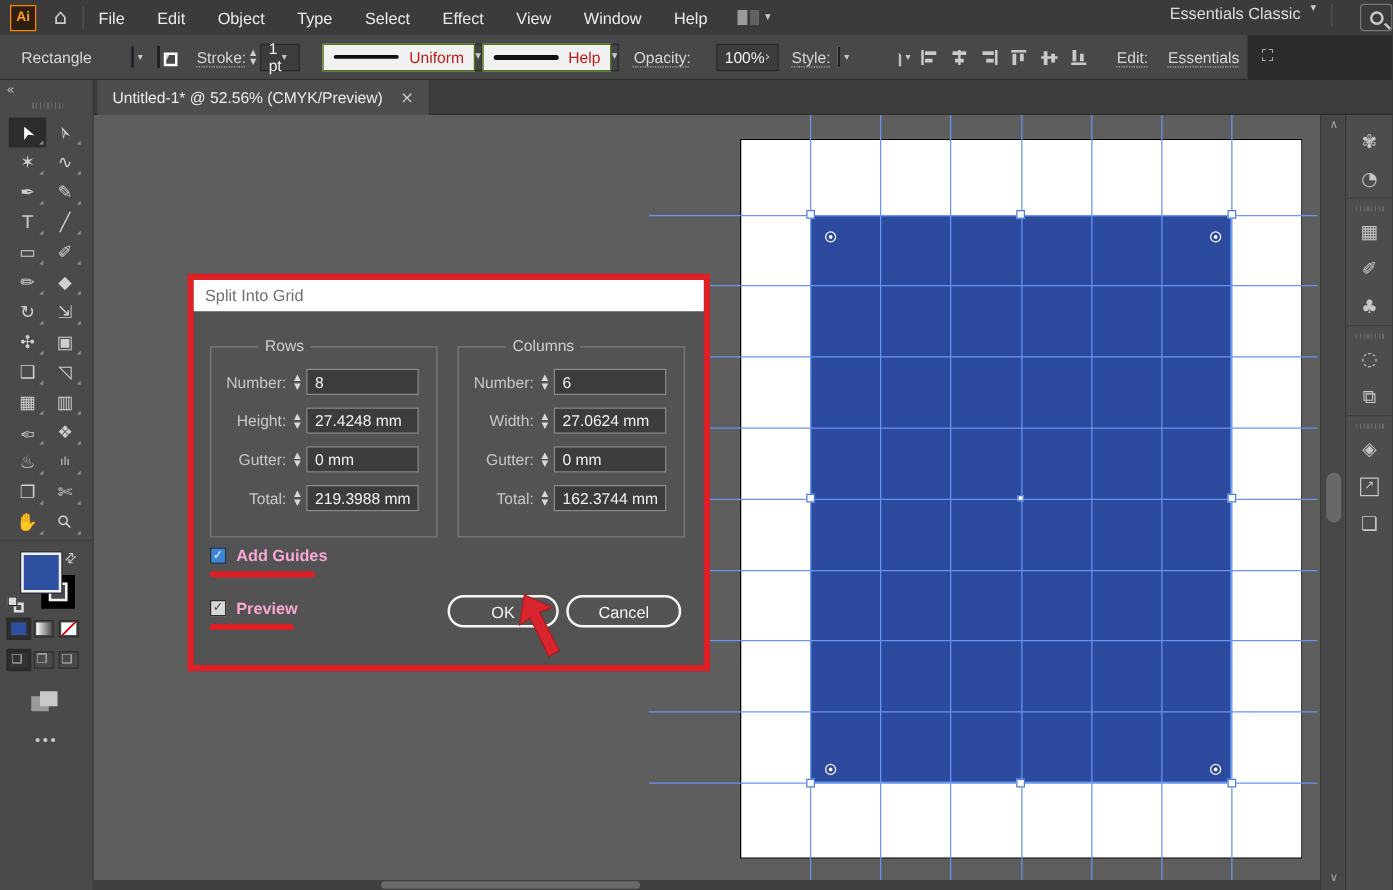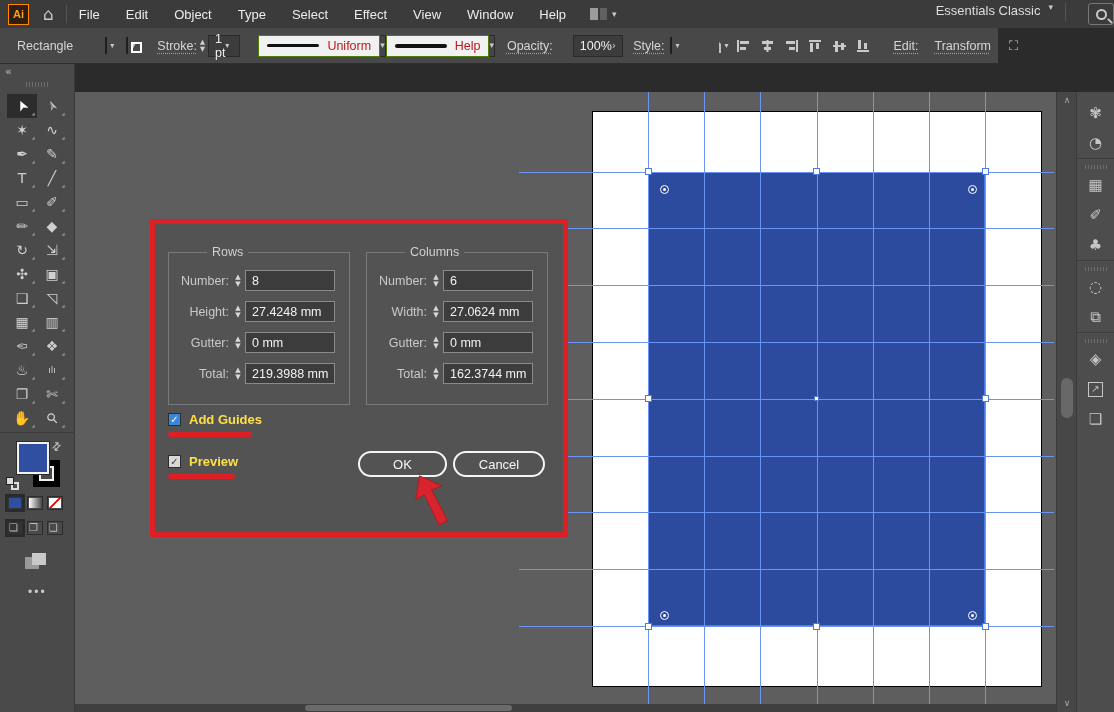"Transform" span.u-dot { text: Transform -> Essentials }
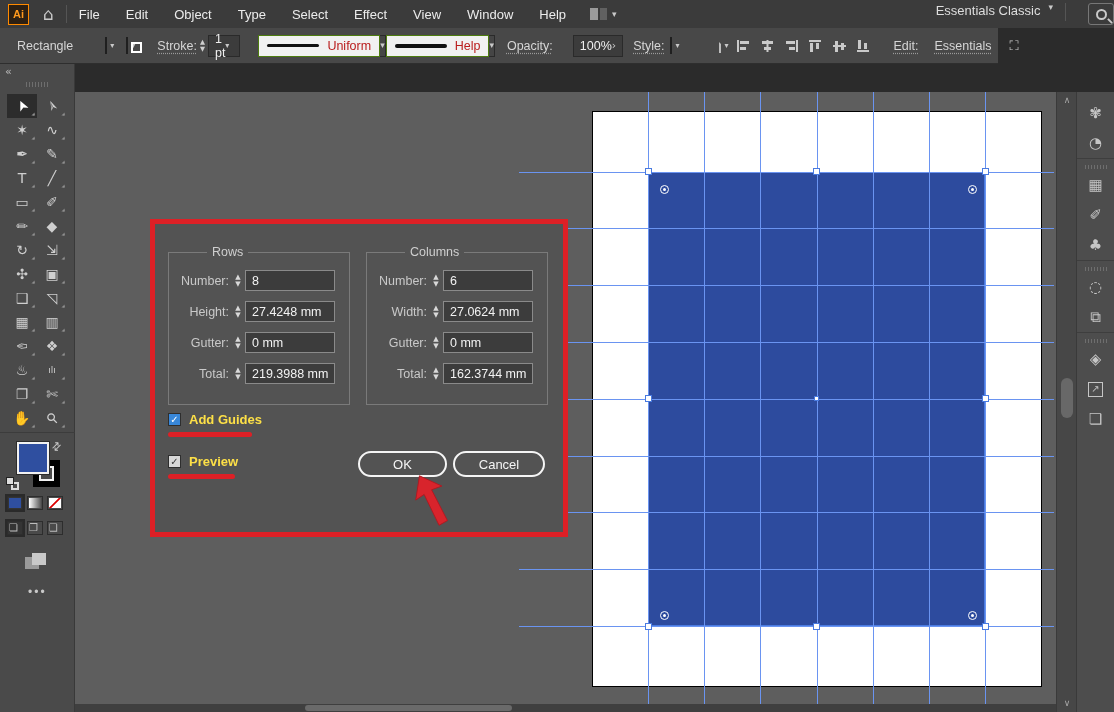"Untitled-1* @ 52.56% (CMYK/Preview)" div { html: none -> <div> <div> <span>Untitled-1* @ 52.56% (CMYK/Preview)</span> <span>×</span> </div> </div> }
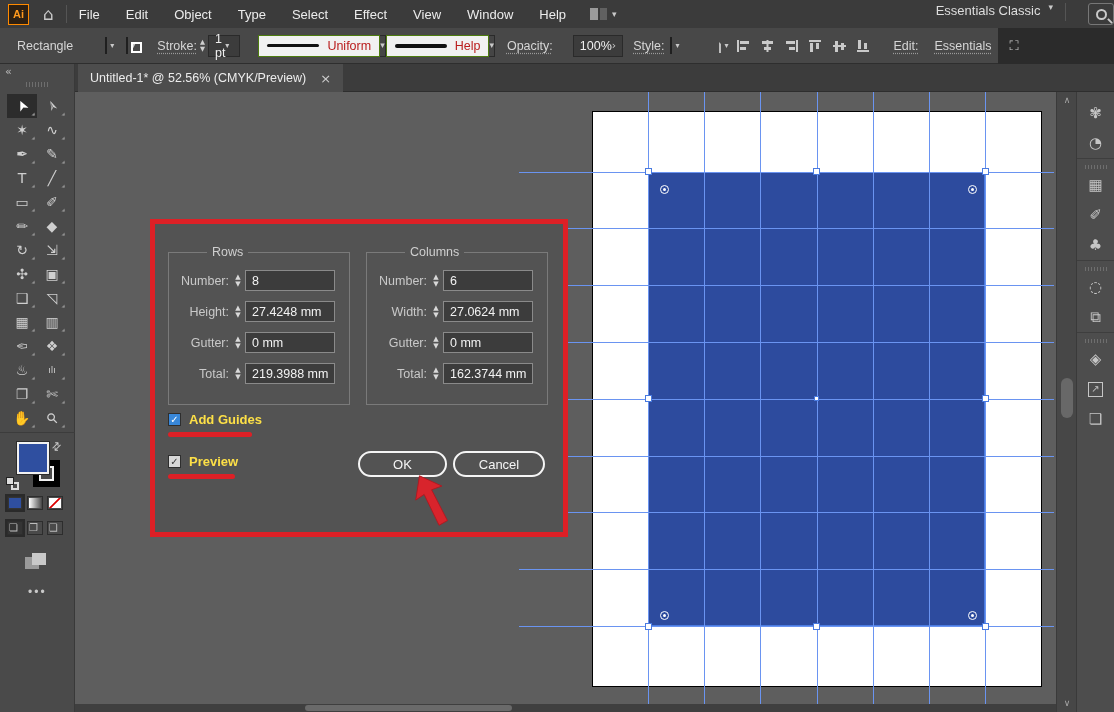"Split Into Grid" div { html: none -> <div> <span>Split Into Grid</span> </div> }
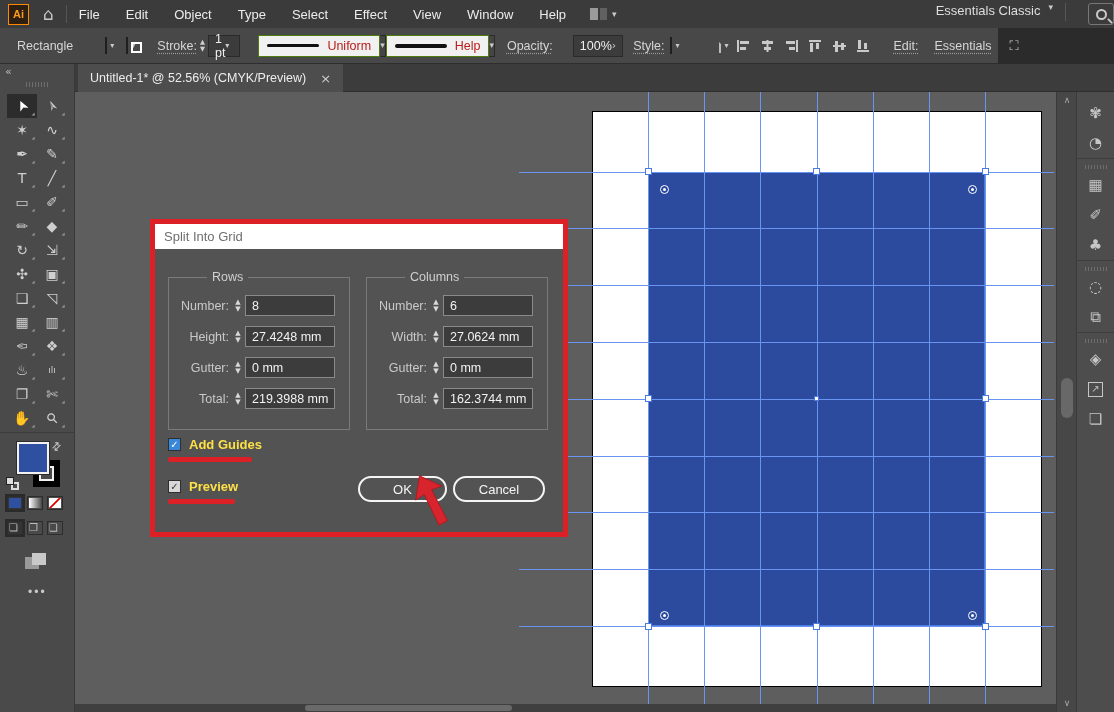"Add Guides" .chk-label { color: #fde047 -> #f9a8d4 }
